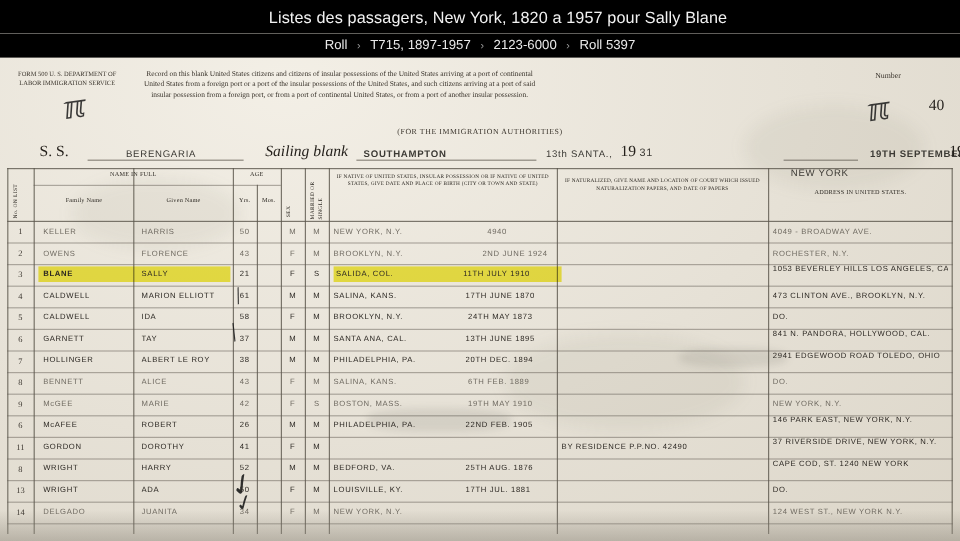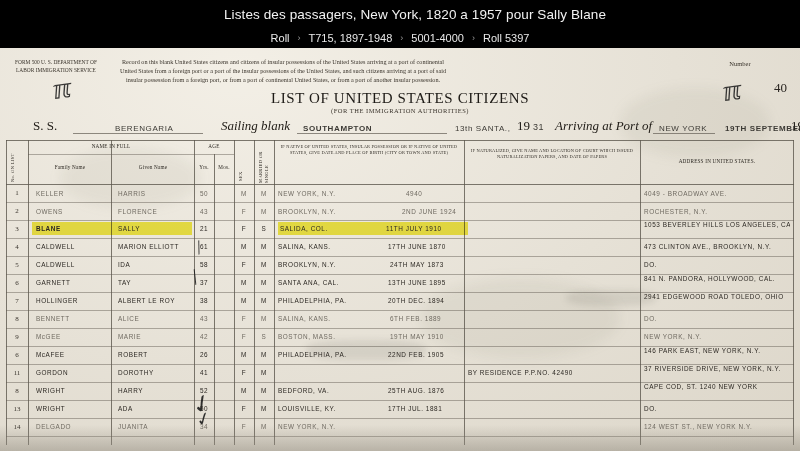"T715, 1897-1948" span.seg { text: 1897-1948 -> 1897-1957 }
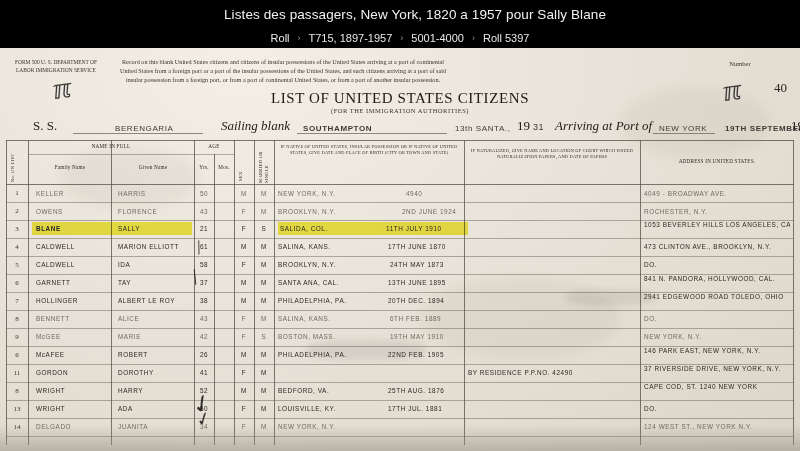"5001-4000" span.seg { text: 5001-4000 -> 2123-6000 }
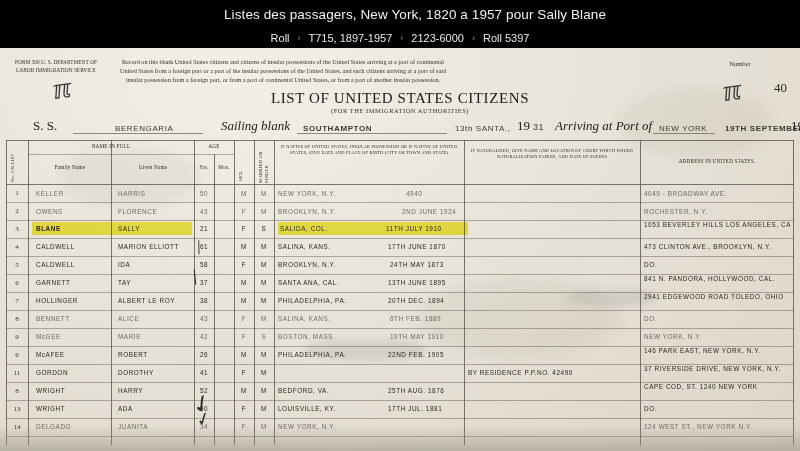"LIST OF UNITED STATES CITIZENS" div.printed { html: <div>LIST OF UNITED STATES CITIZENS</div> -> none }
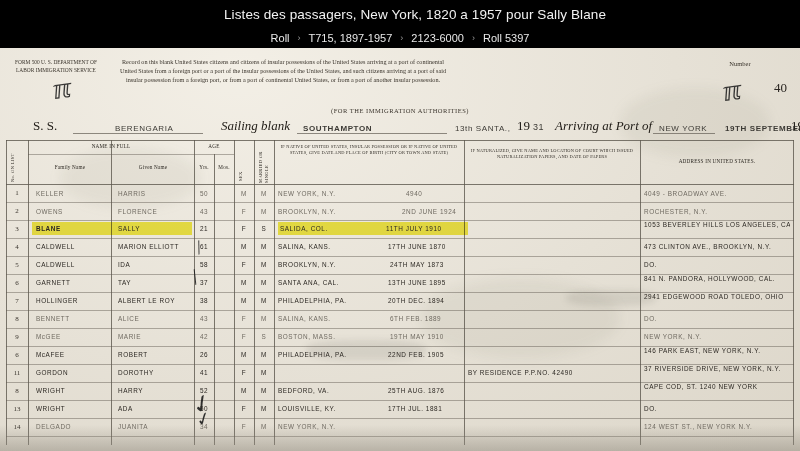"BERENGARIA" span.hand { left: 62px -> 52px }
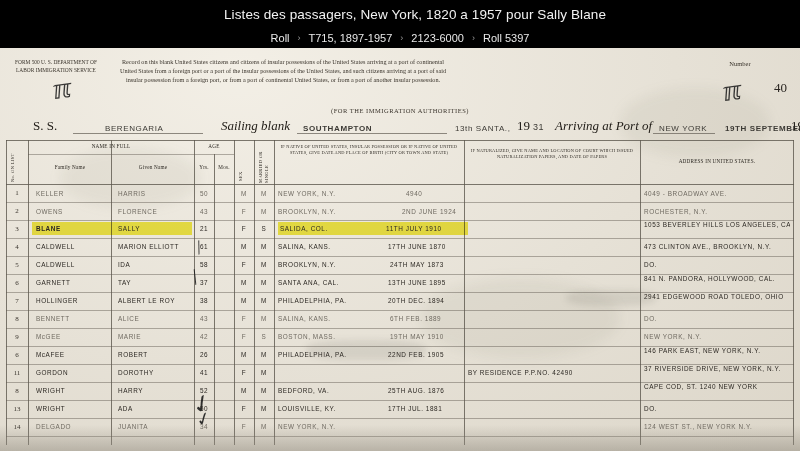"Arriving at Port of" span.lbl { html: <span>Arriving at Port of</span> -> none }
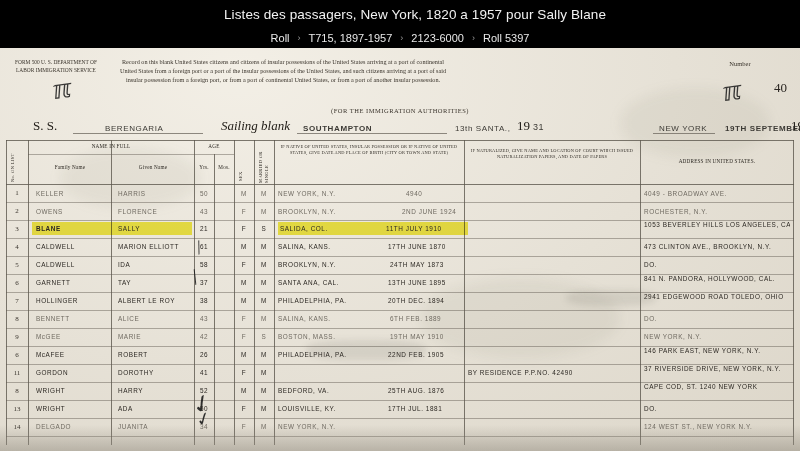"NEW YORK" span.hand { top: 8px -> 24px }
